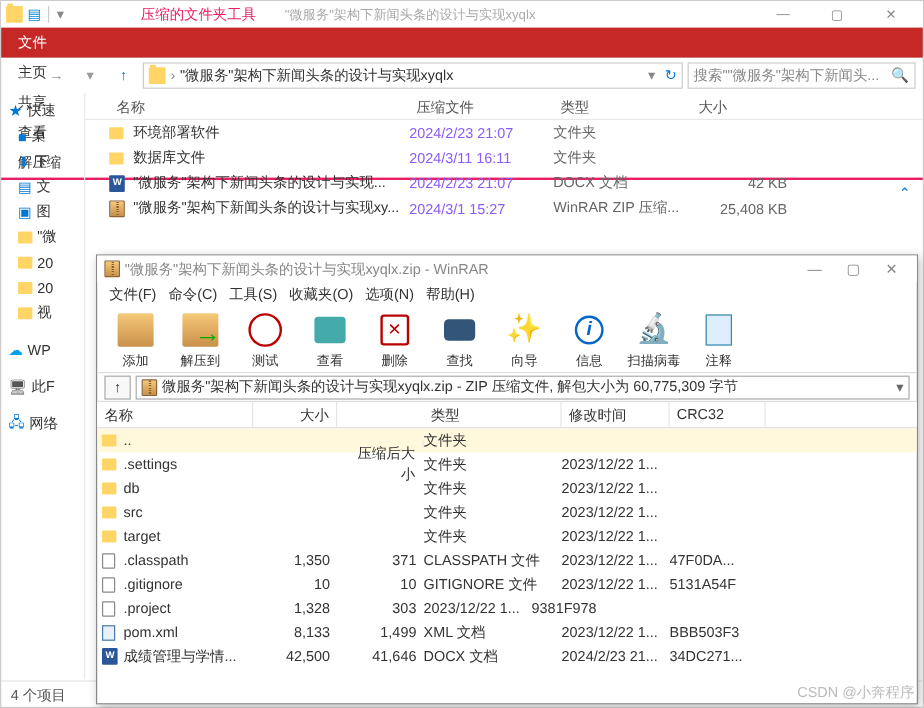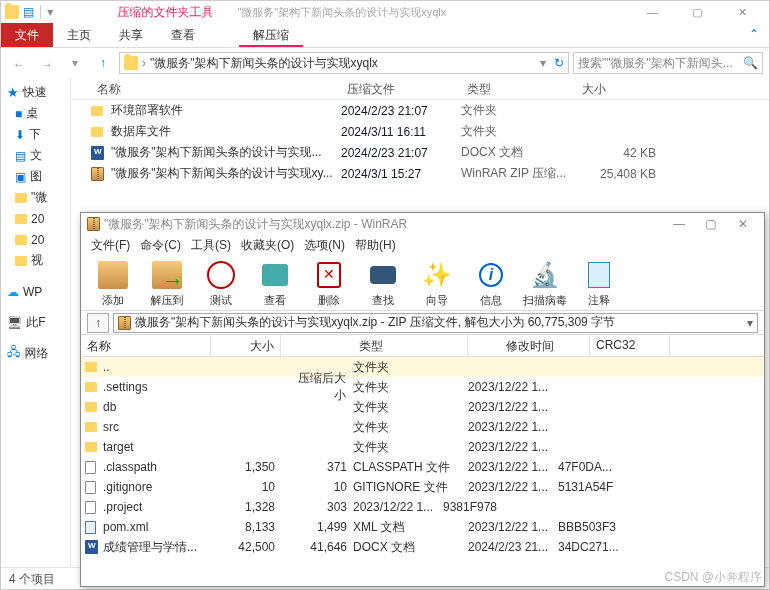"文件" .ribbon { flex-direction: none -> column }
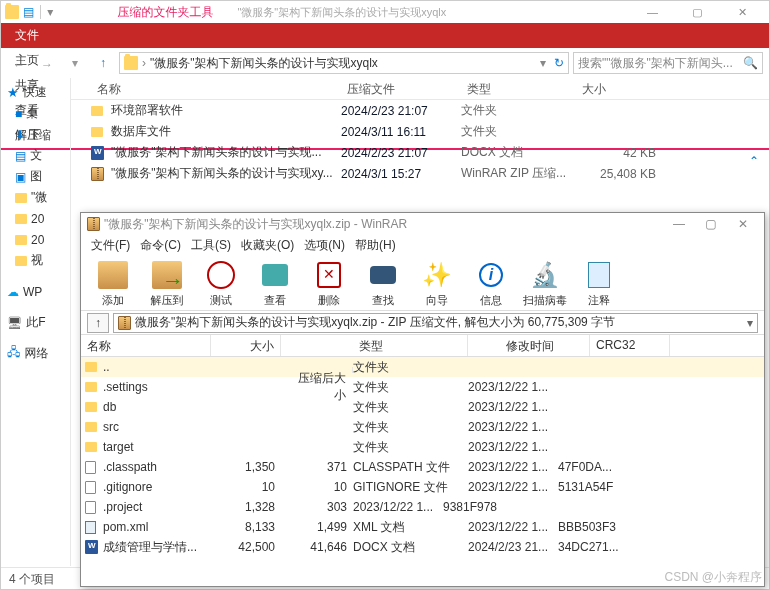"2024/2/23 21:07" .file-row .d { color: #0f172a -> #8b5cf6 }
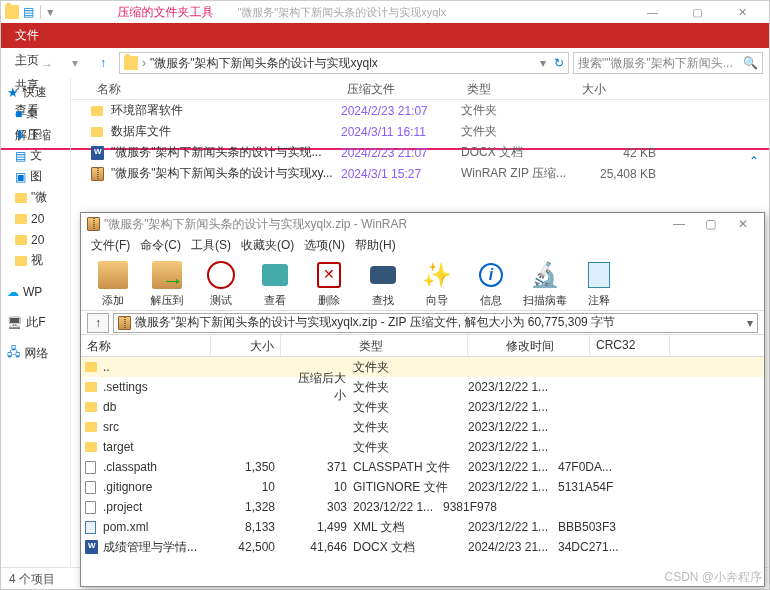"修改时间" .wr-col.wm { margin-left: 32px -> none }
